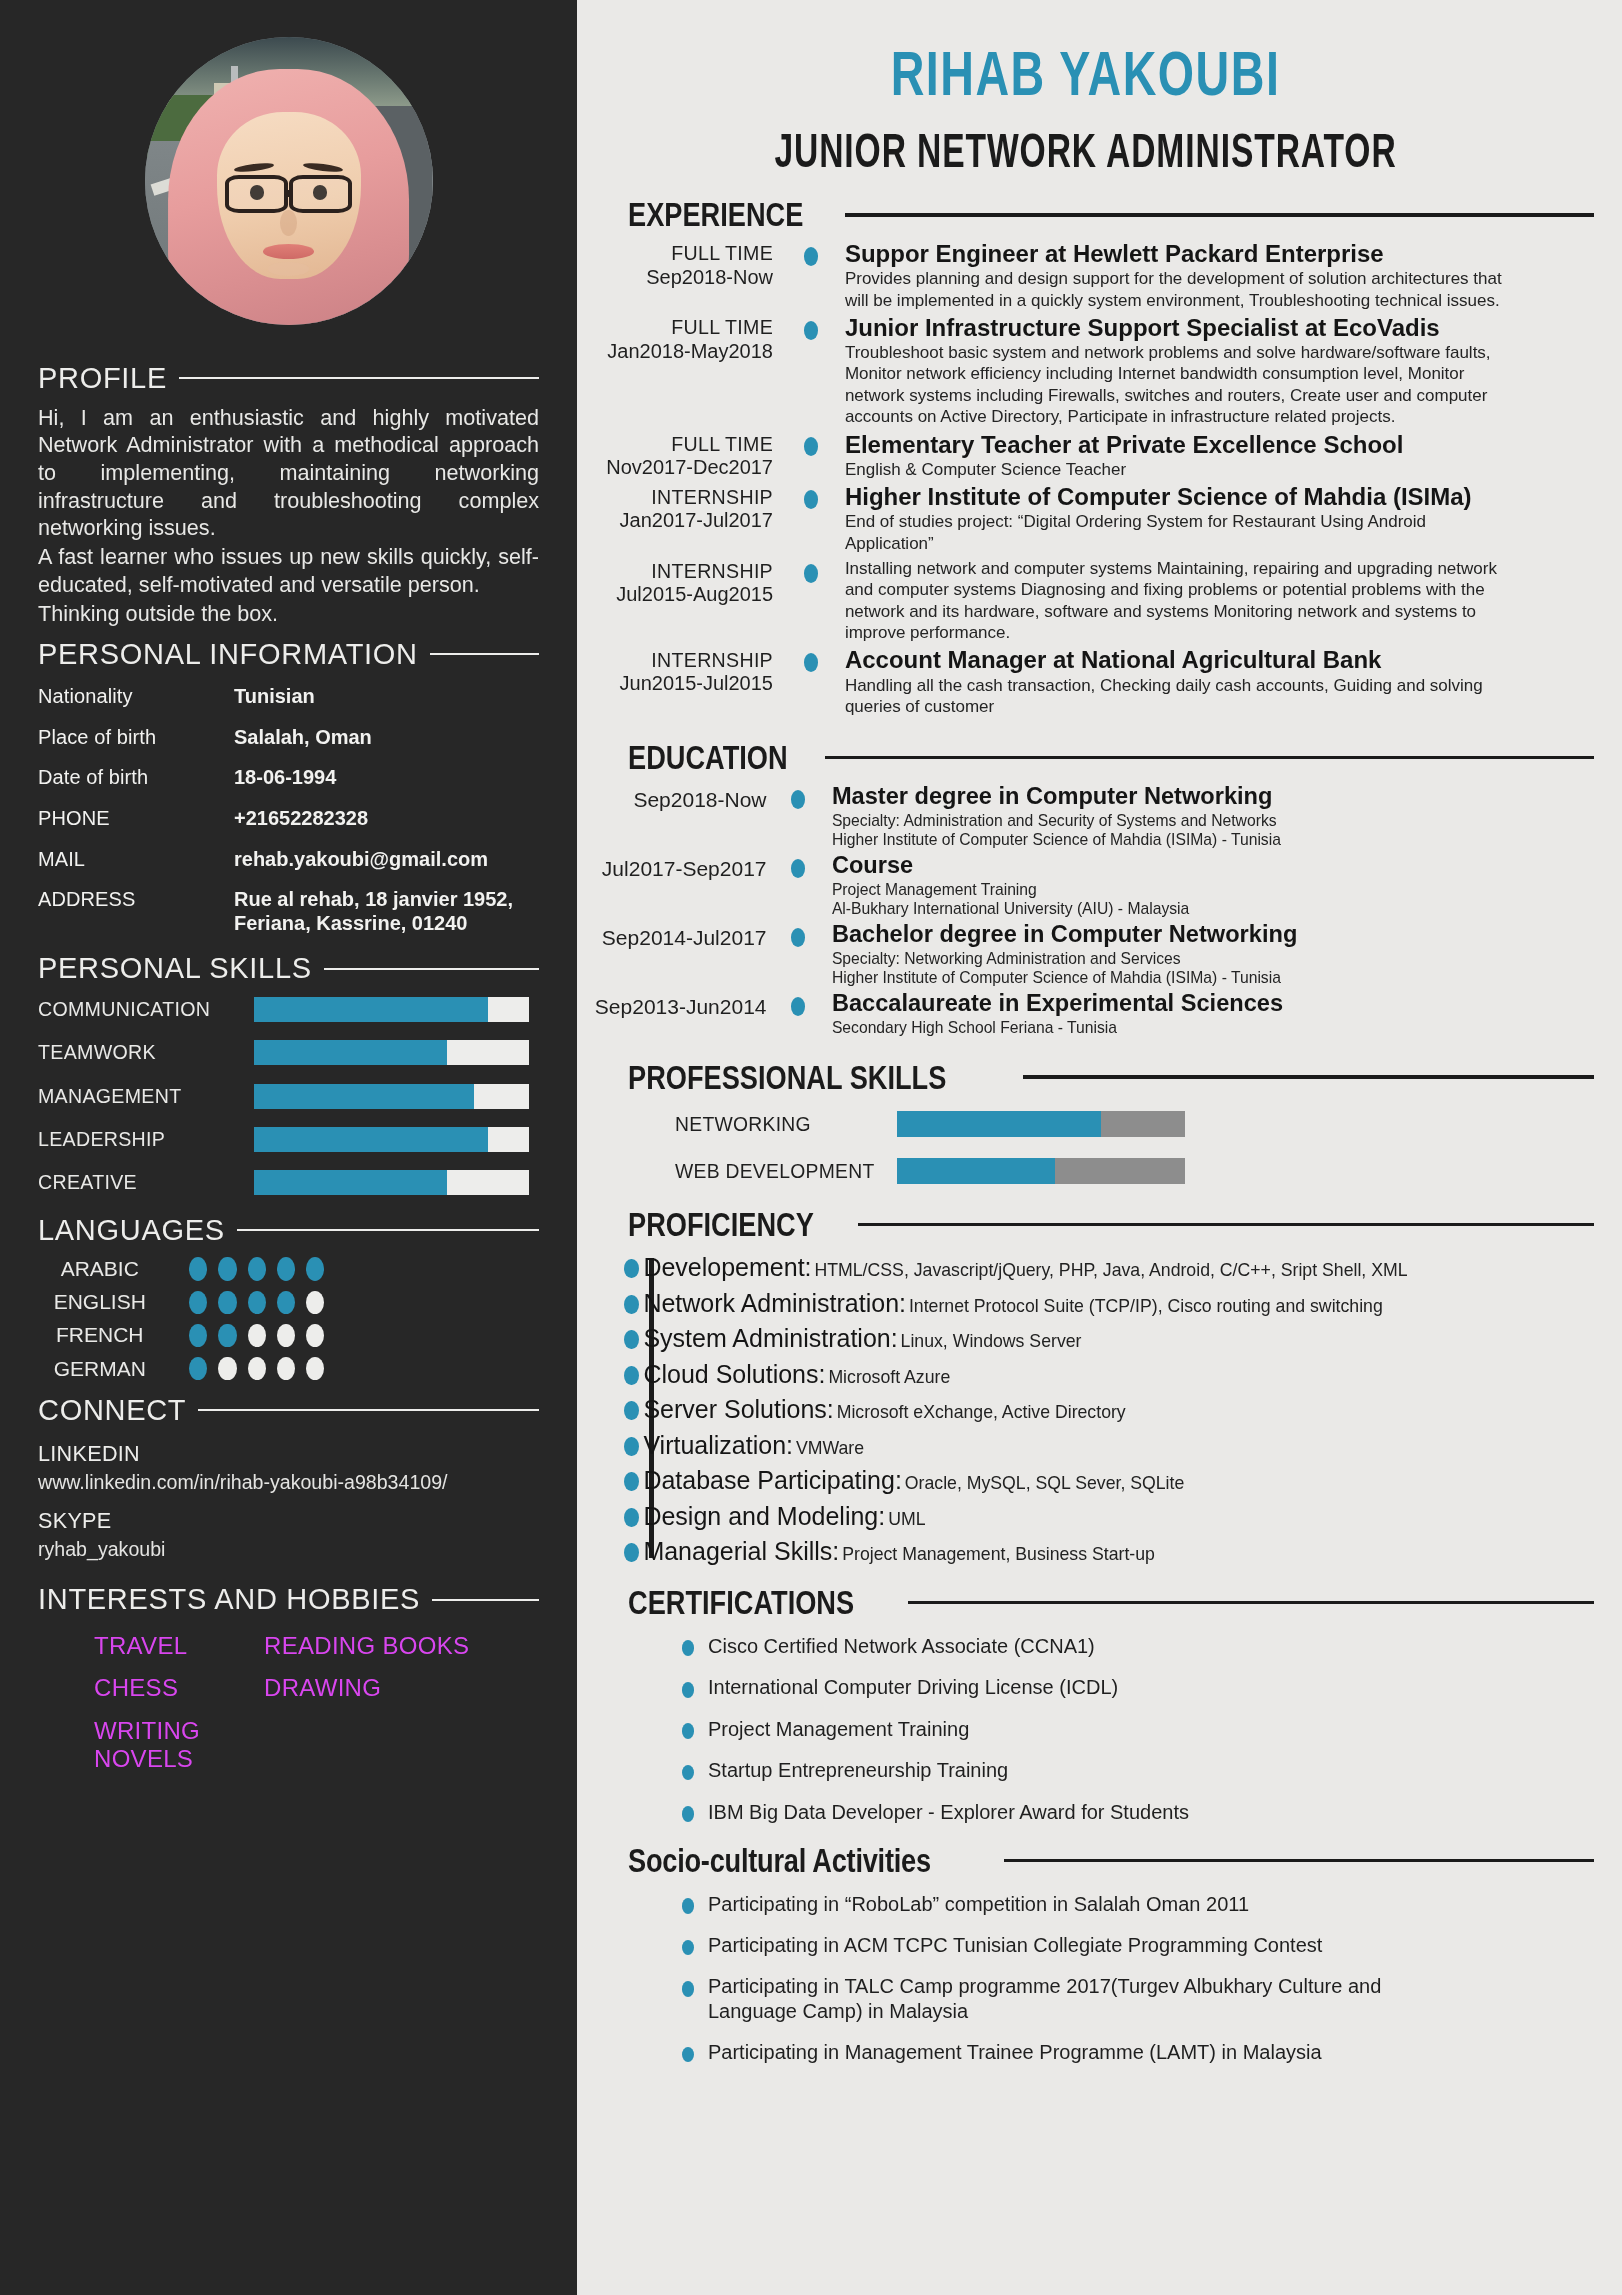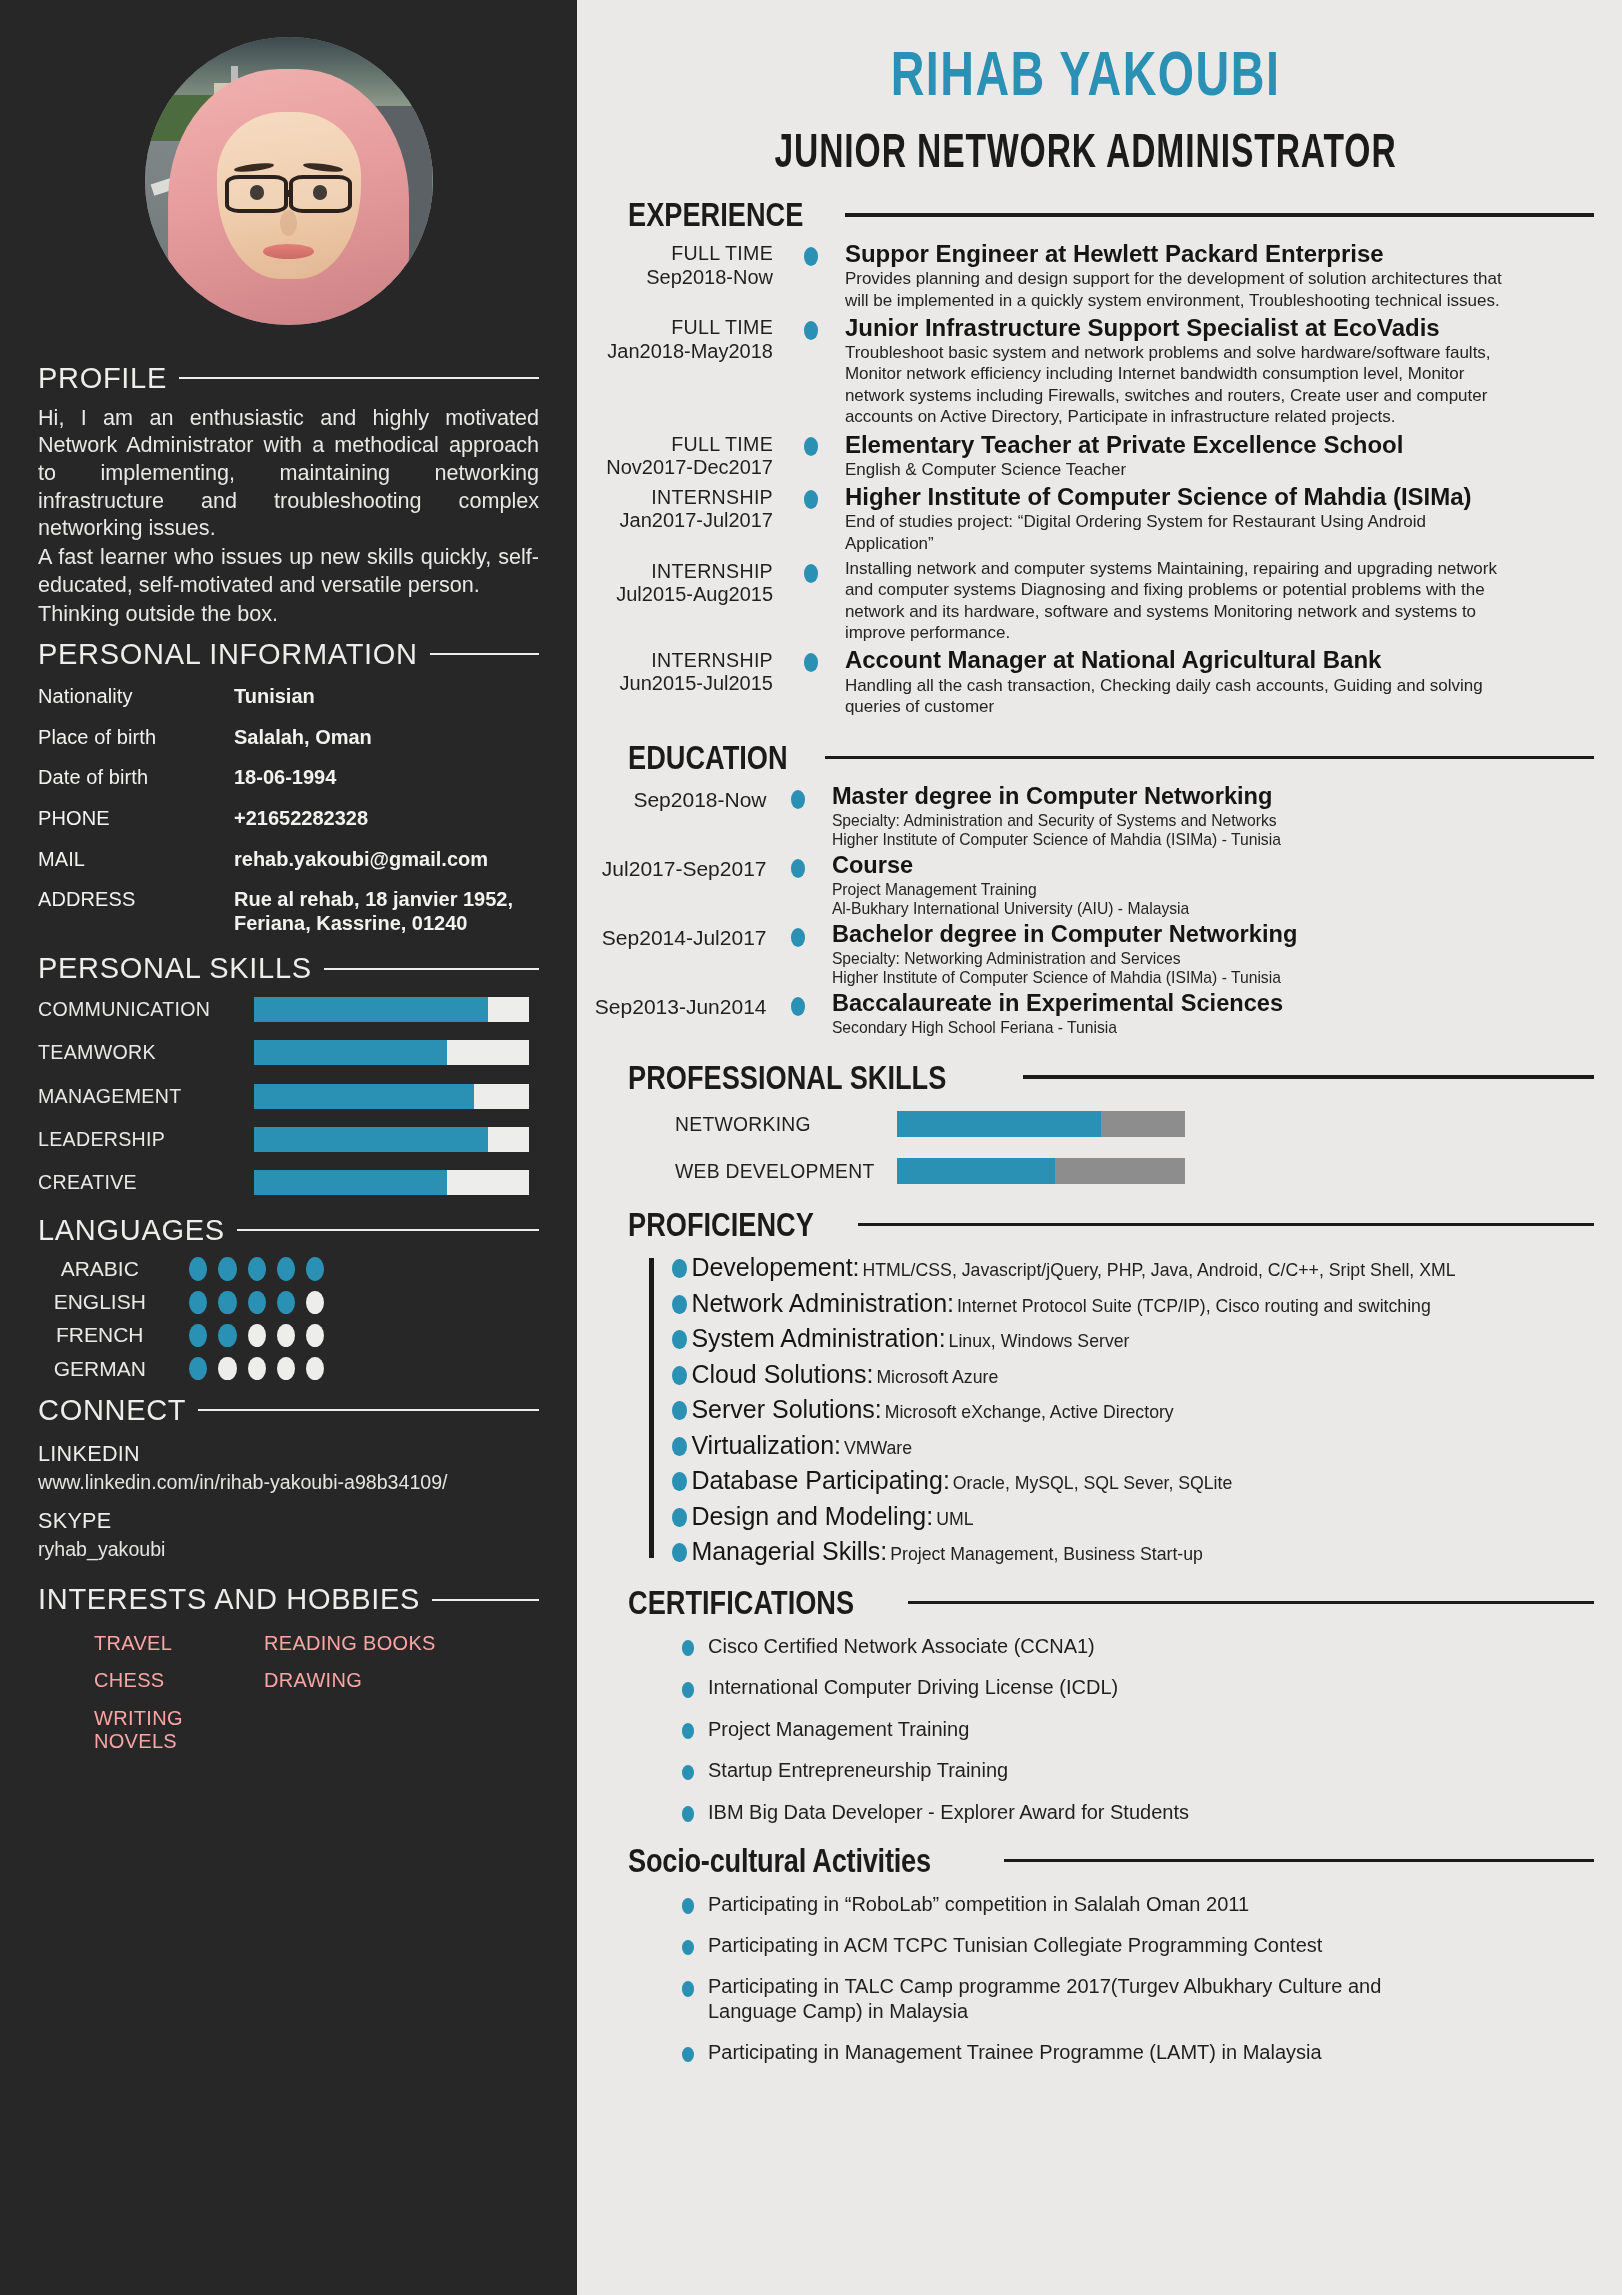"Developement: HTML/CSS," .prof { padding-left: 100px -> 52px }
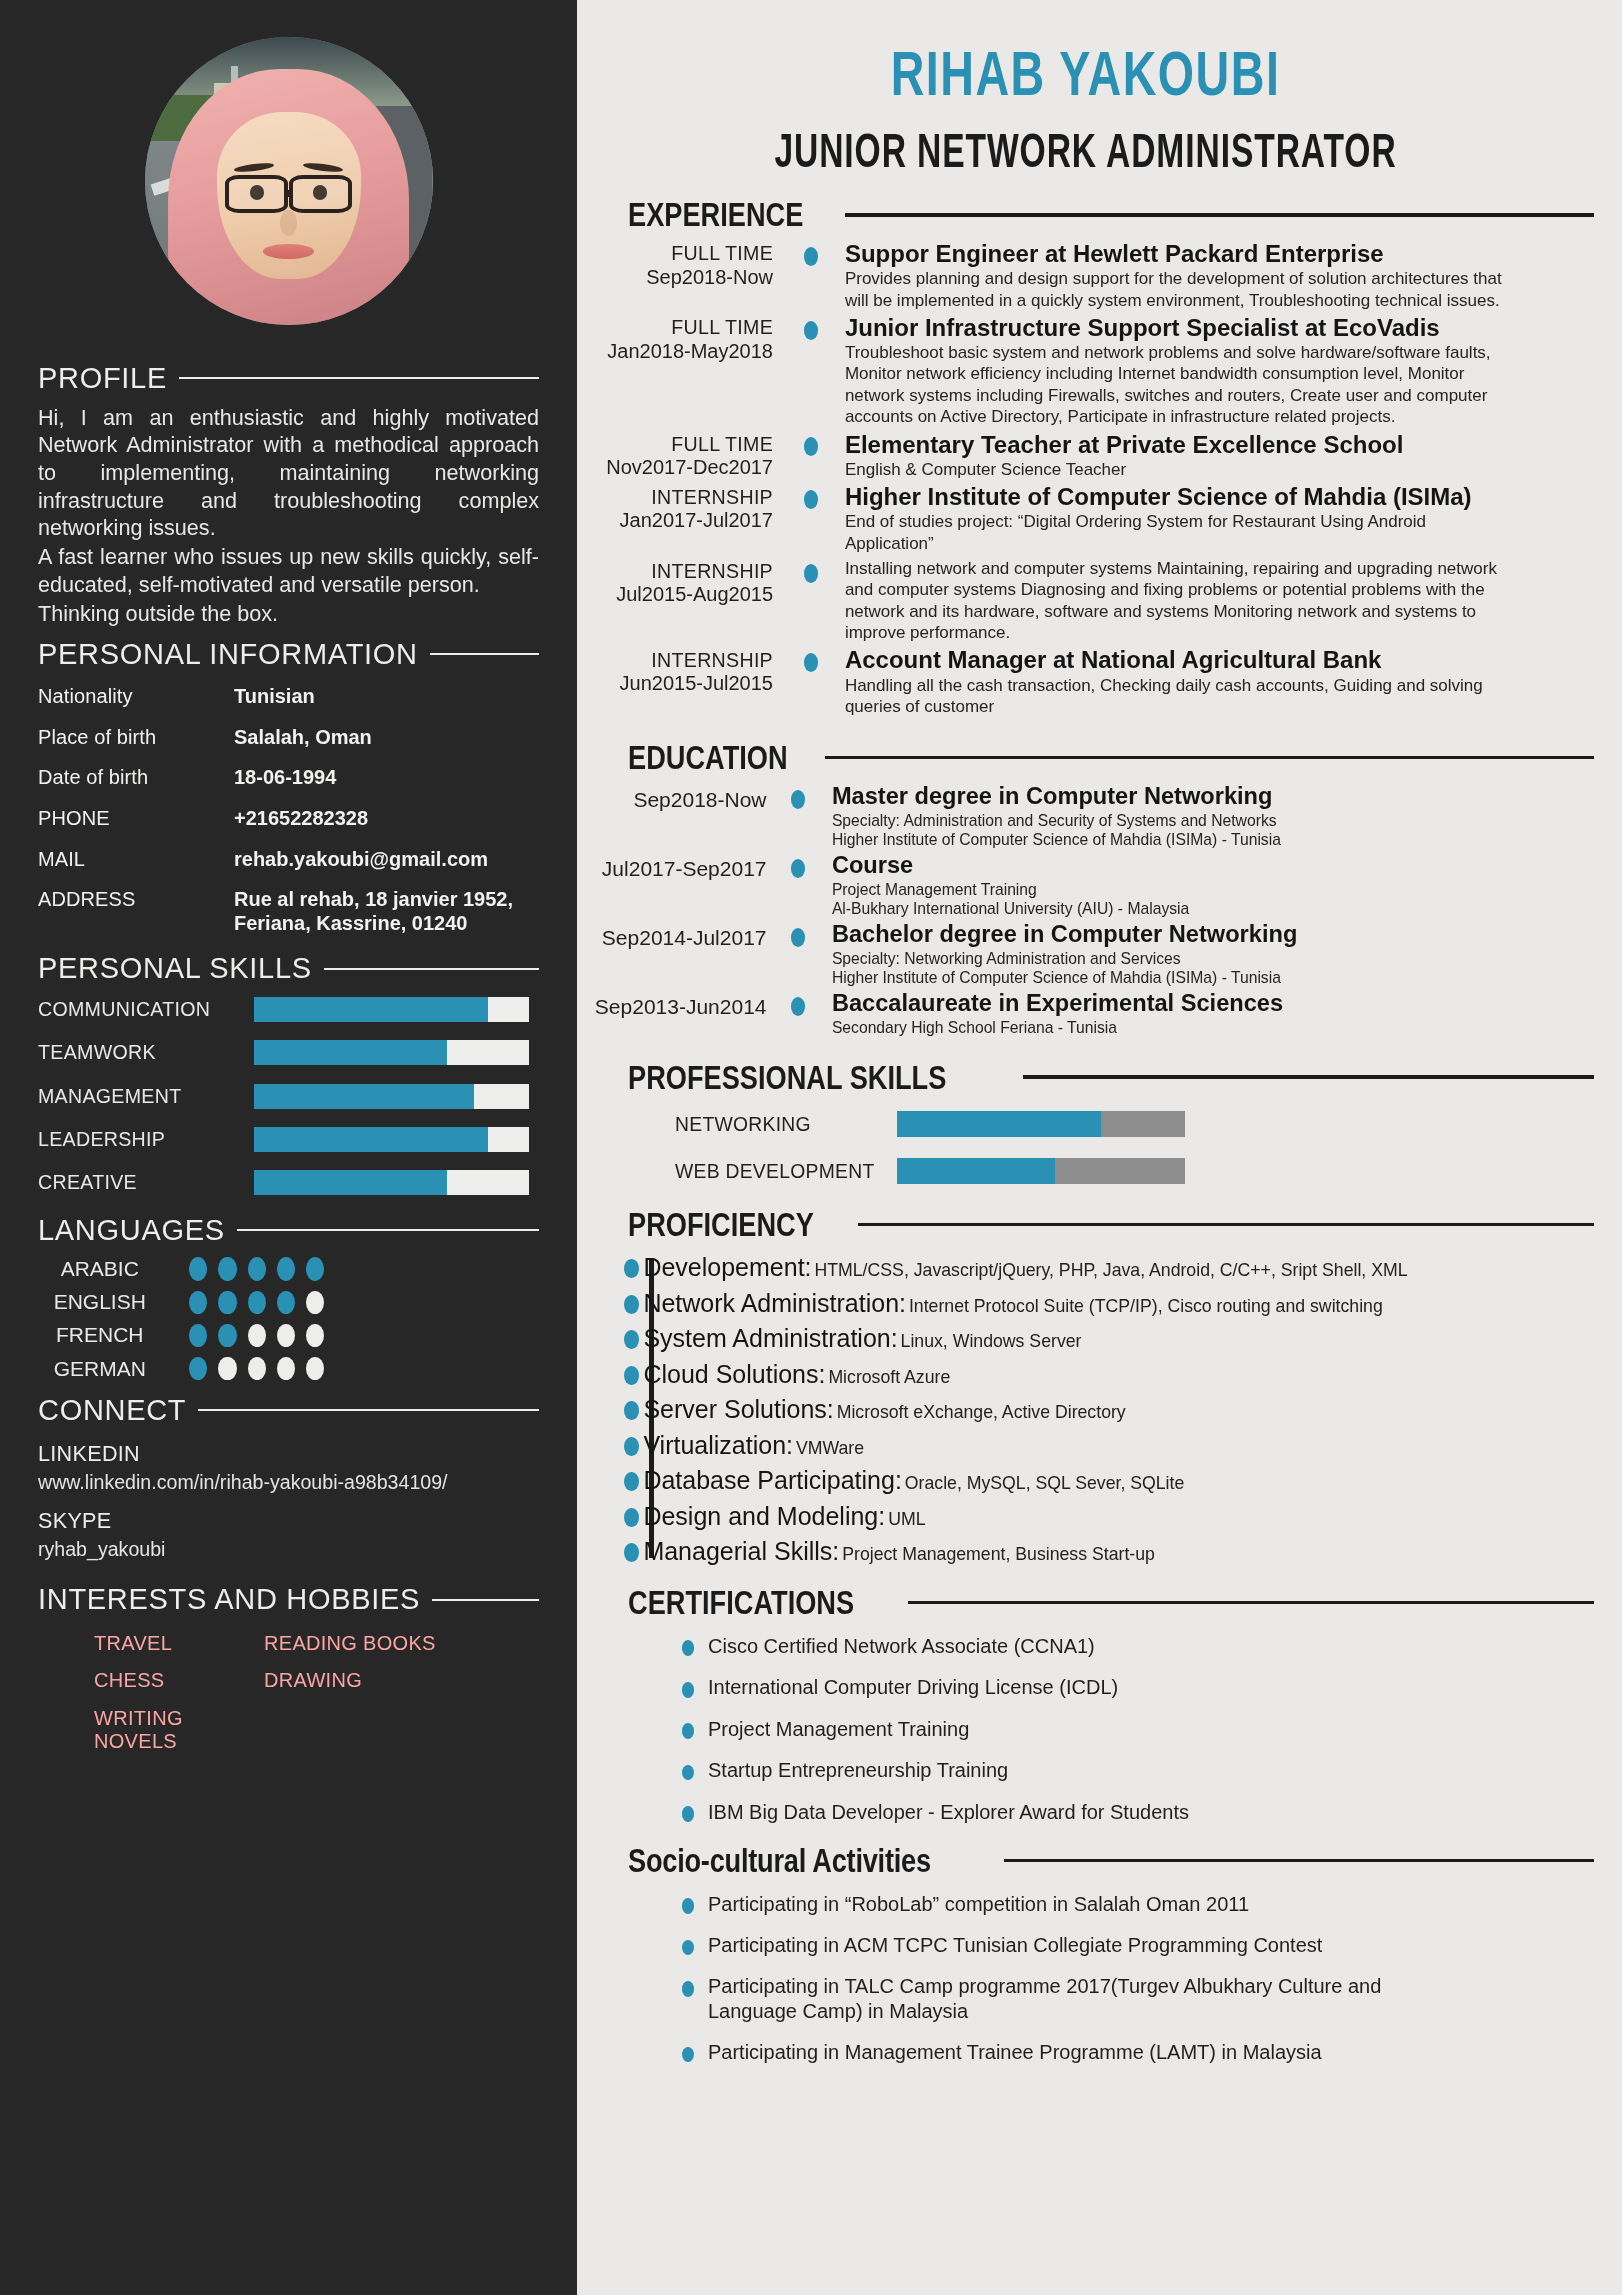"TRAVEL" .hobby { color: #fca5a5 -> #d946ef; font-size: 20px -> 24px }
